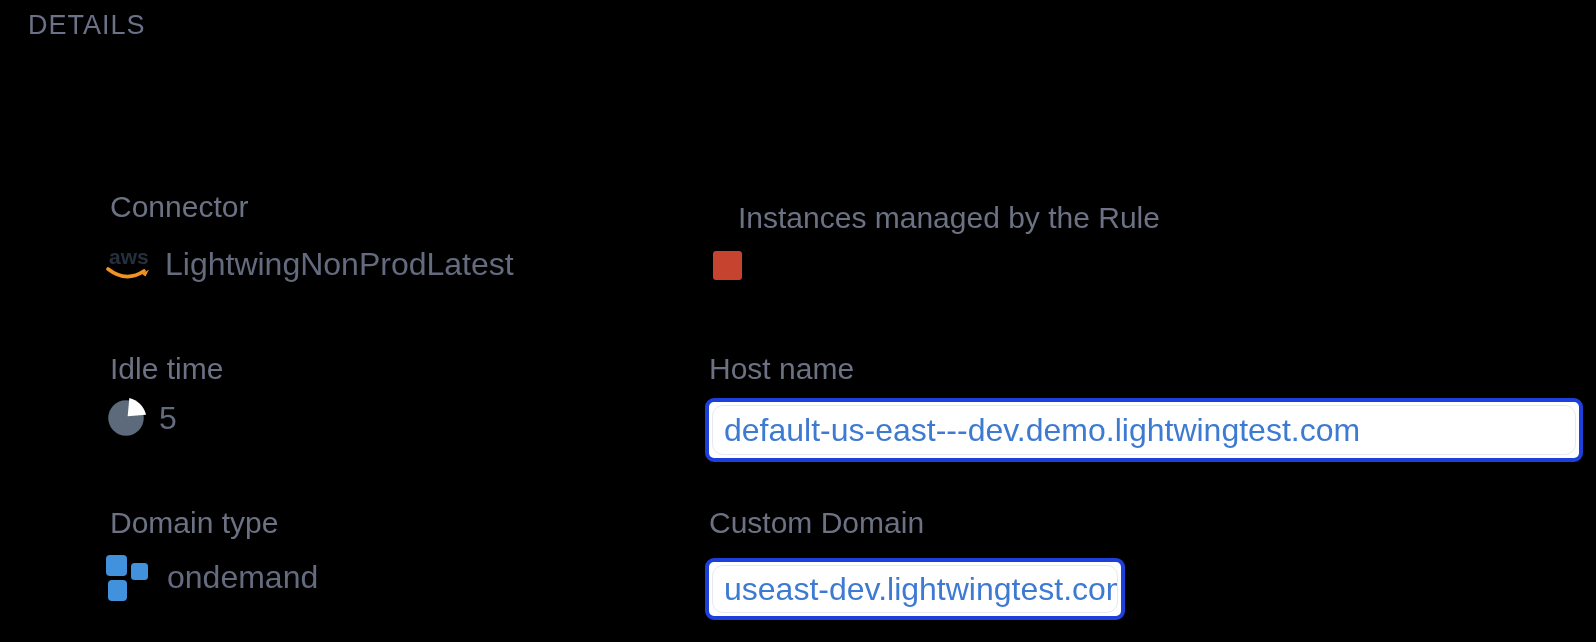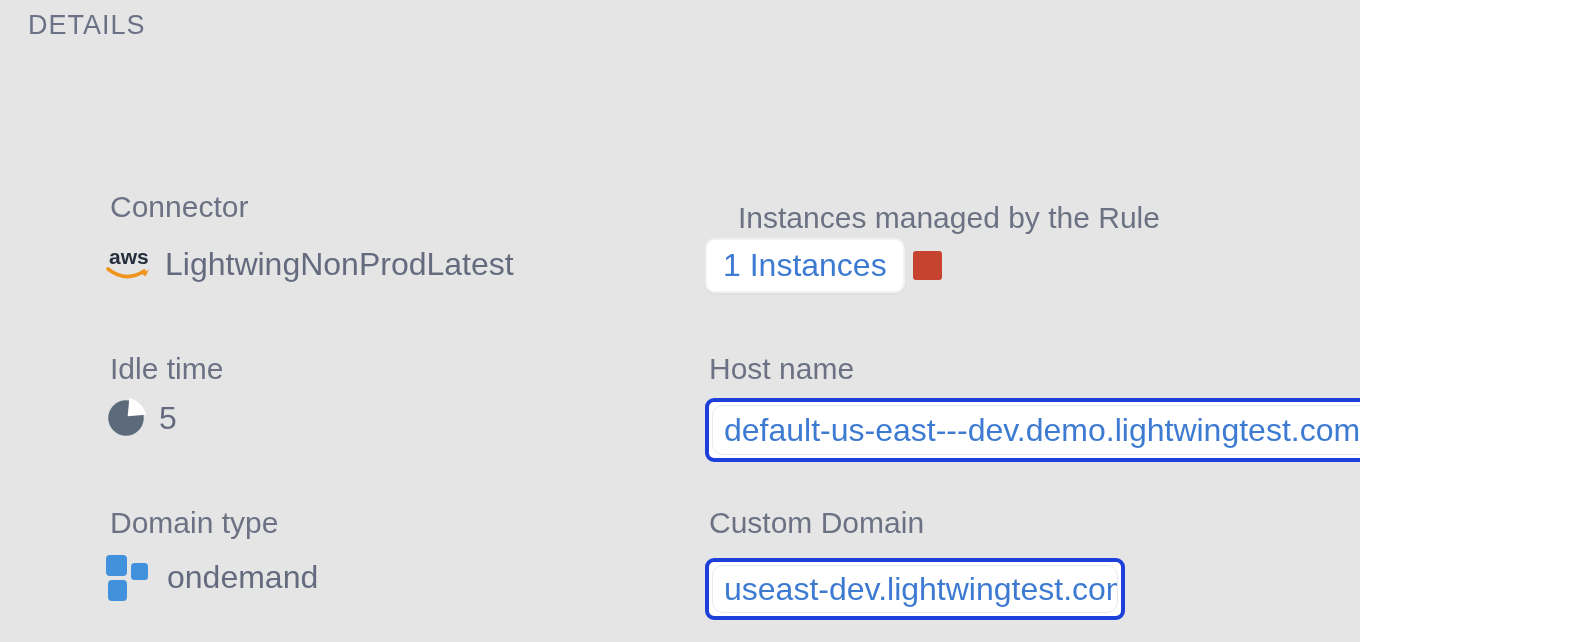"DETAILS" .screen { background: #e5e5e5 -> #000000; width: 1360px -> 1596px }
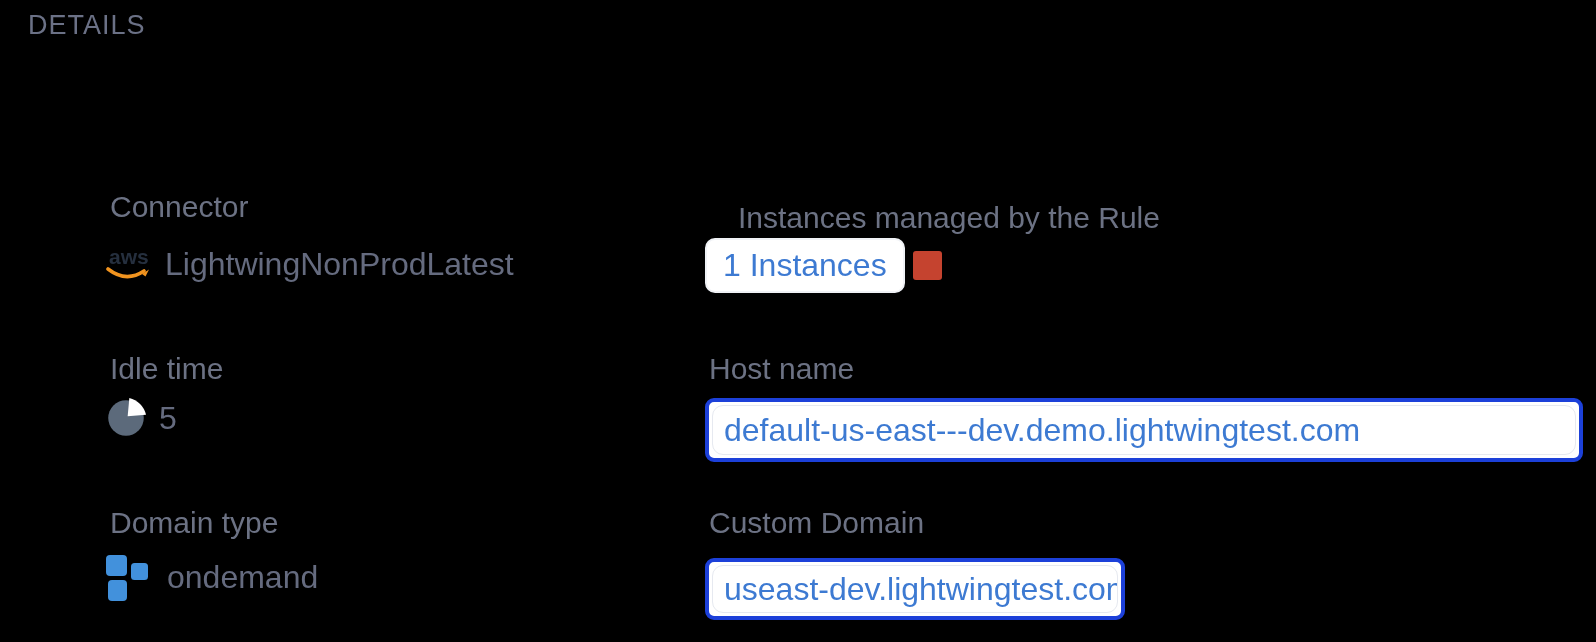"1 Instances" span.instances-chip { html: <span>1 Instances</span> -> none }
